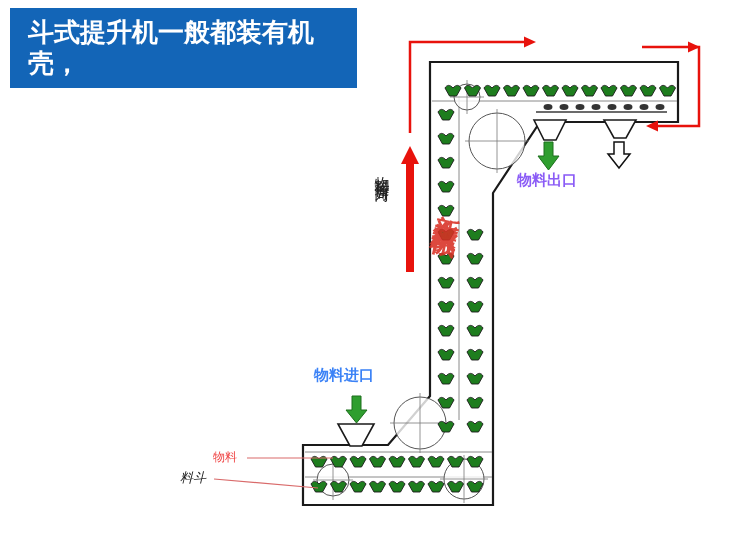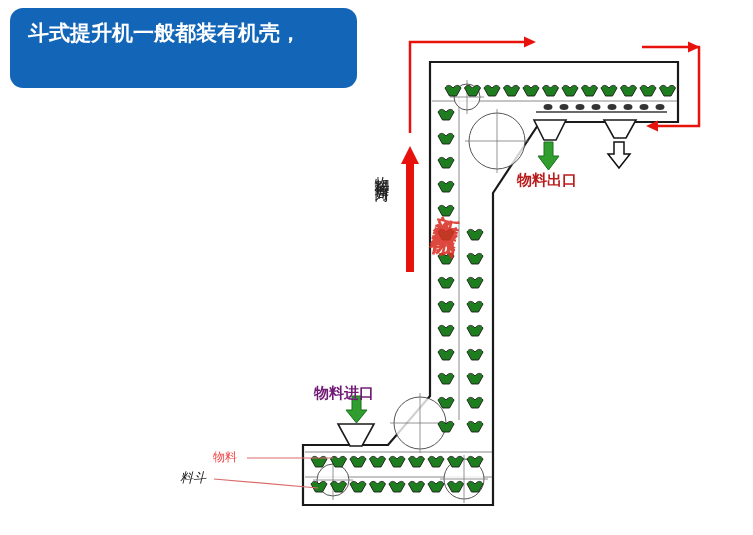"斗式提升机一般都装有机壳，" #banner { border-radius: 13px -> none; font-size: 21px -> 26px }
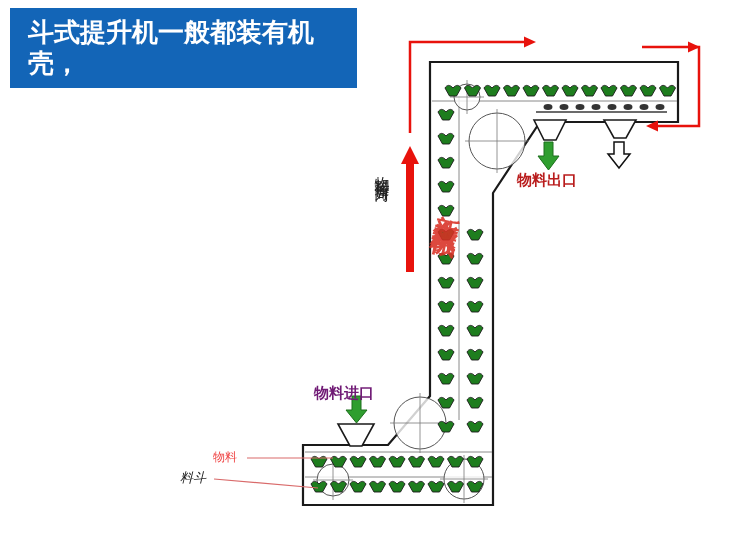"物料出口" #outlet-label { color: #b91c1c -> #8b5cf6 }
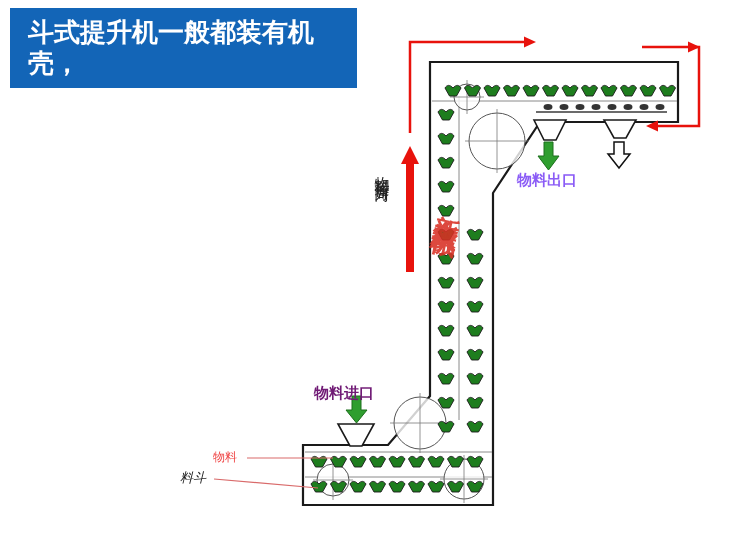"物料进口" #inlet-label { color: #701a75 -> #3b82f6; top: 384px -> 366px }
